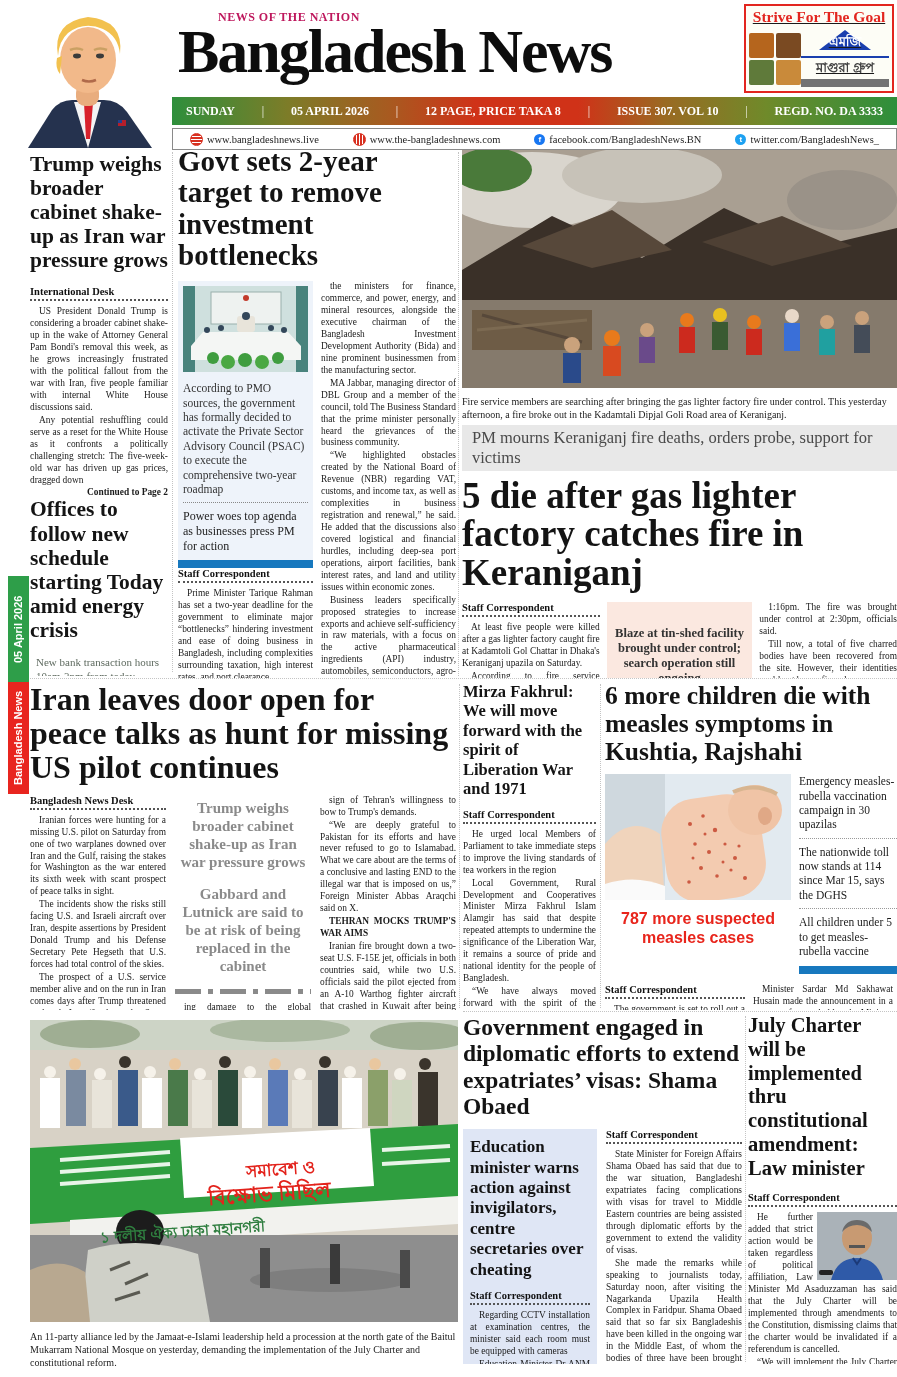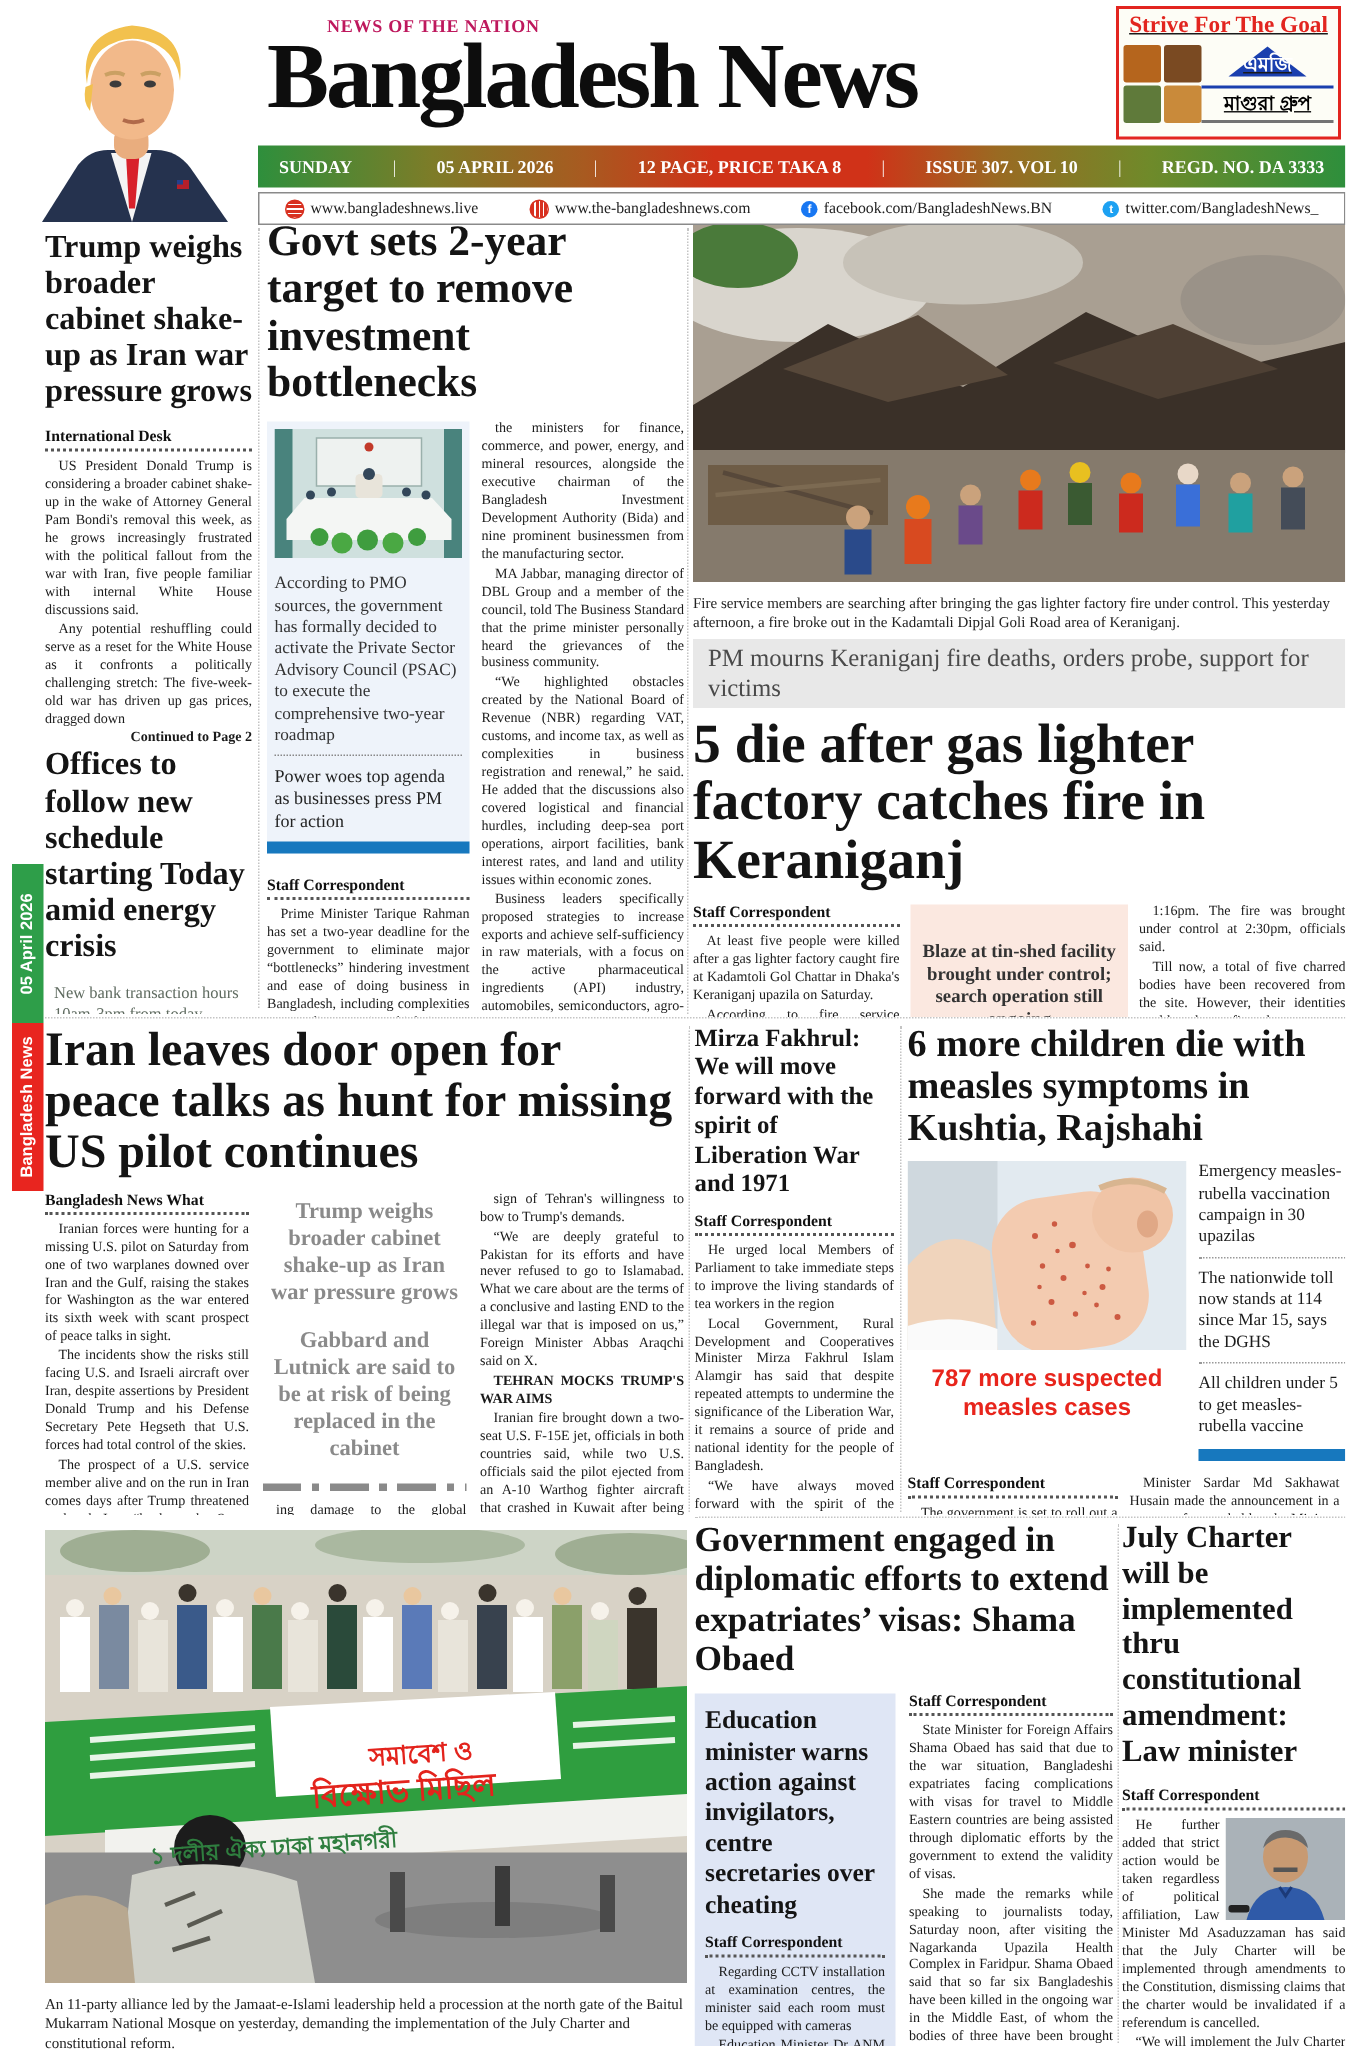"মাগুরা গ্রুপ" .ad-logo-bottom { border-bottom: 2px solid #737373 -> 8px solid #737373; color: #000000 -> #404040 }
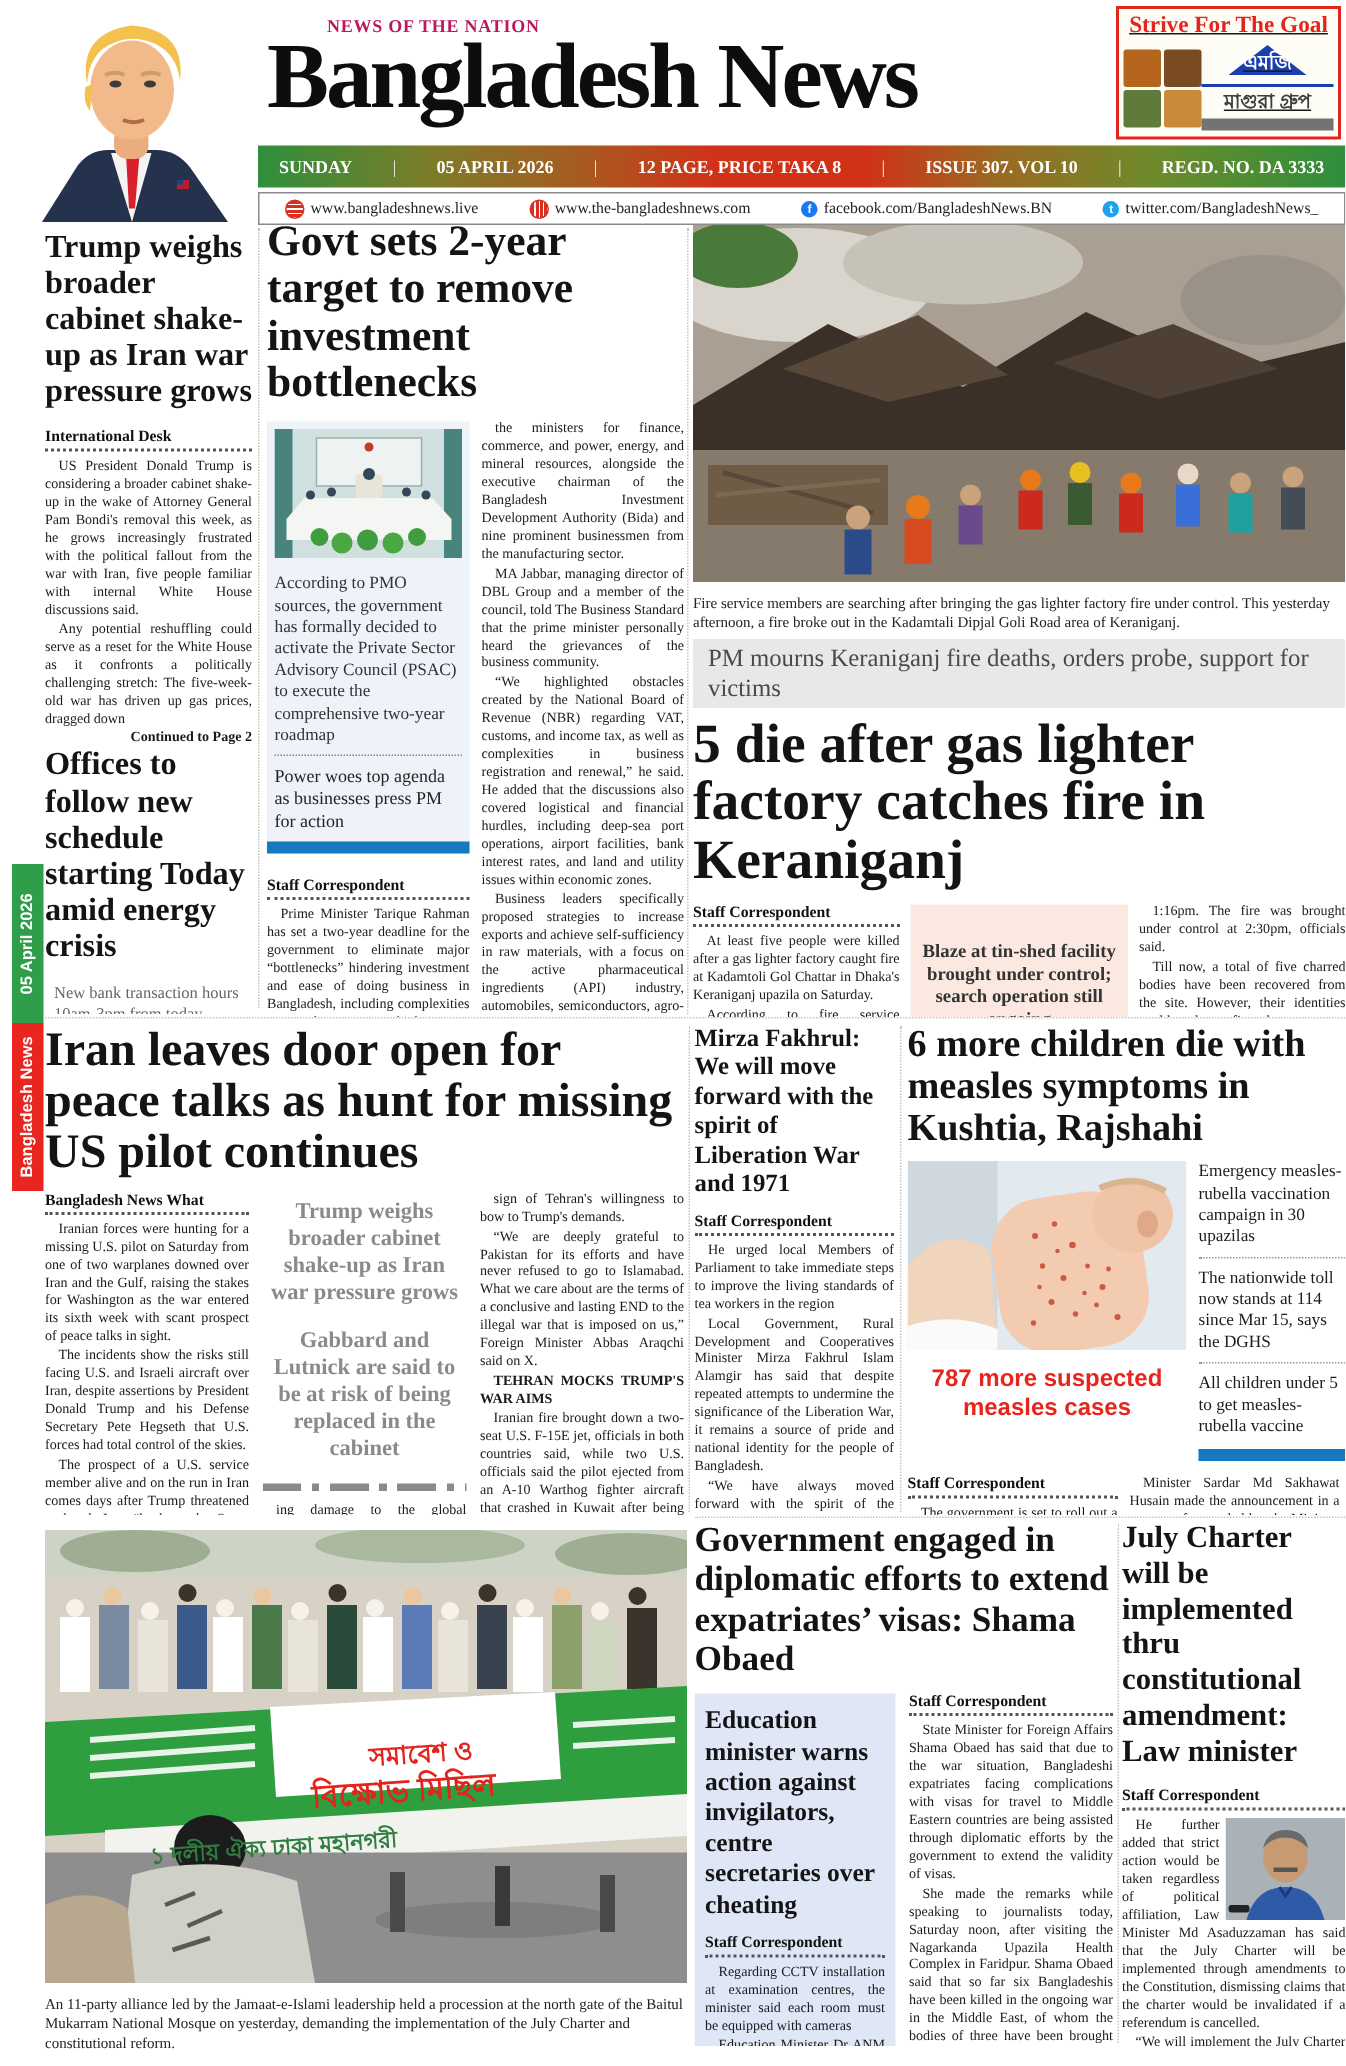"According to PMO sources, the" .psac-box { margin-bottom: 16px -> 0 }
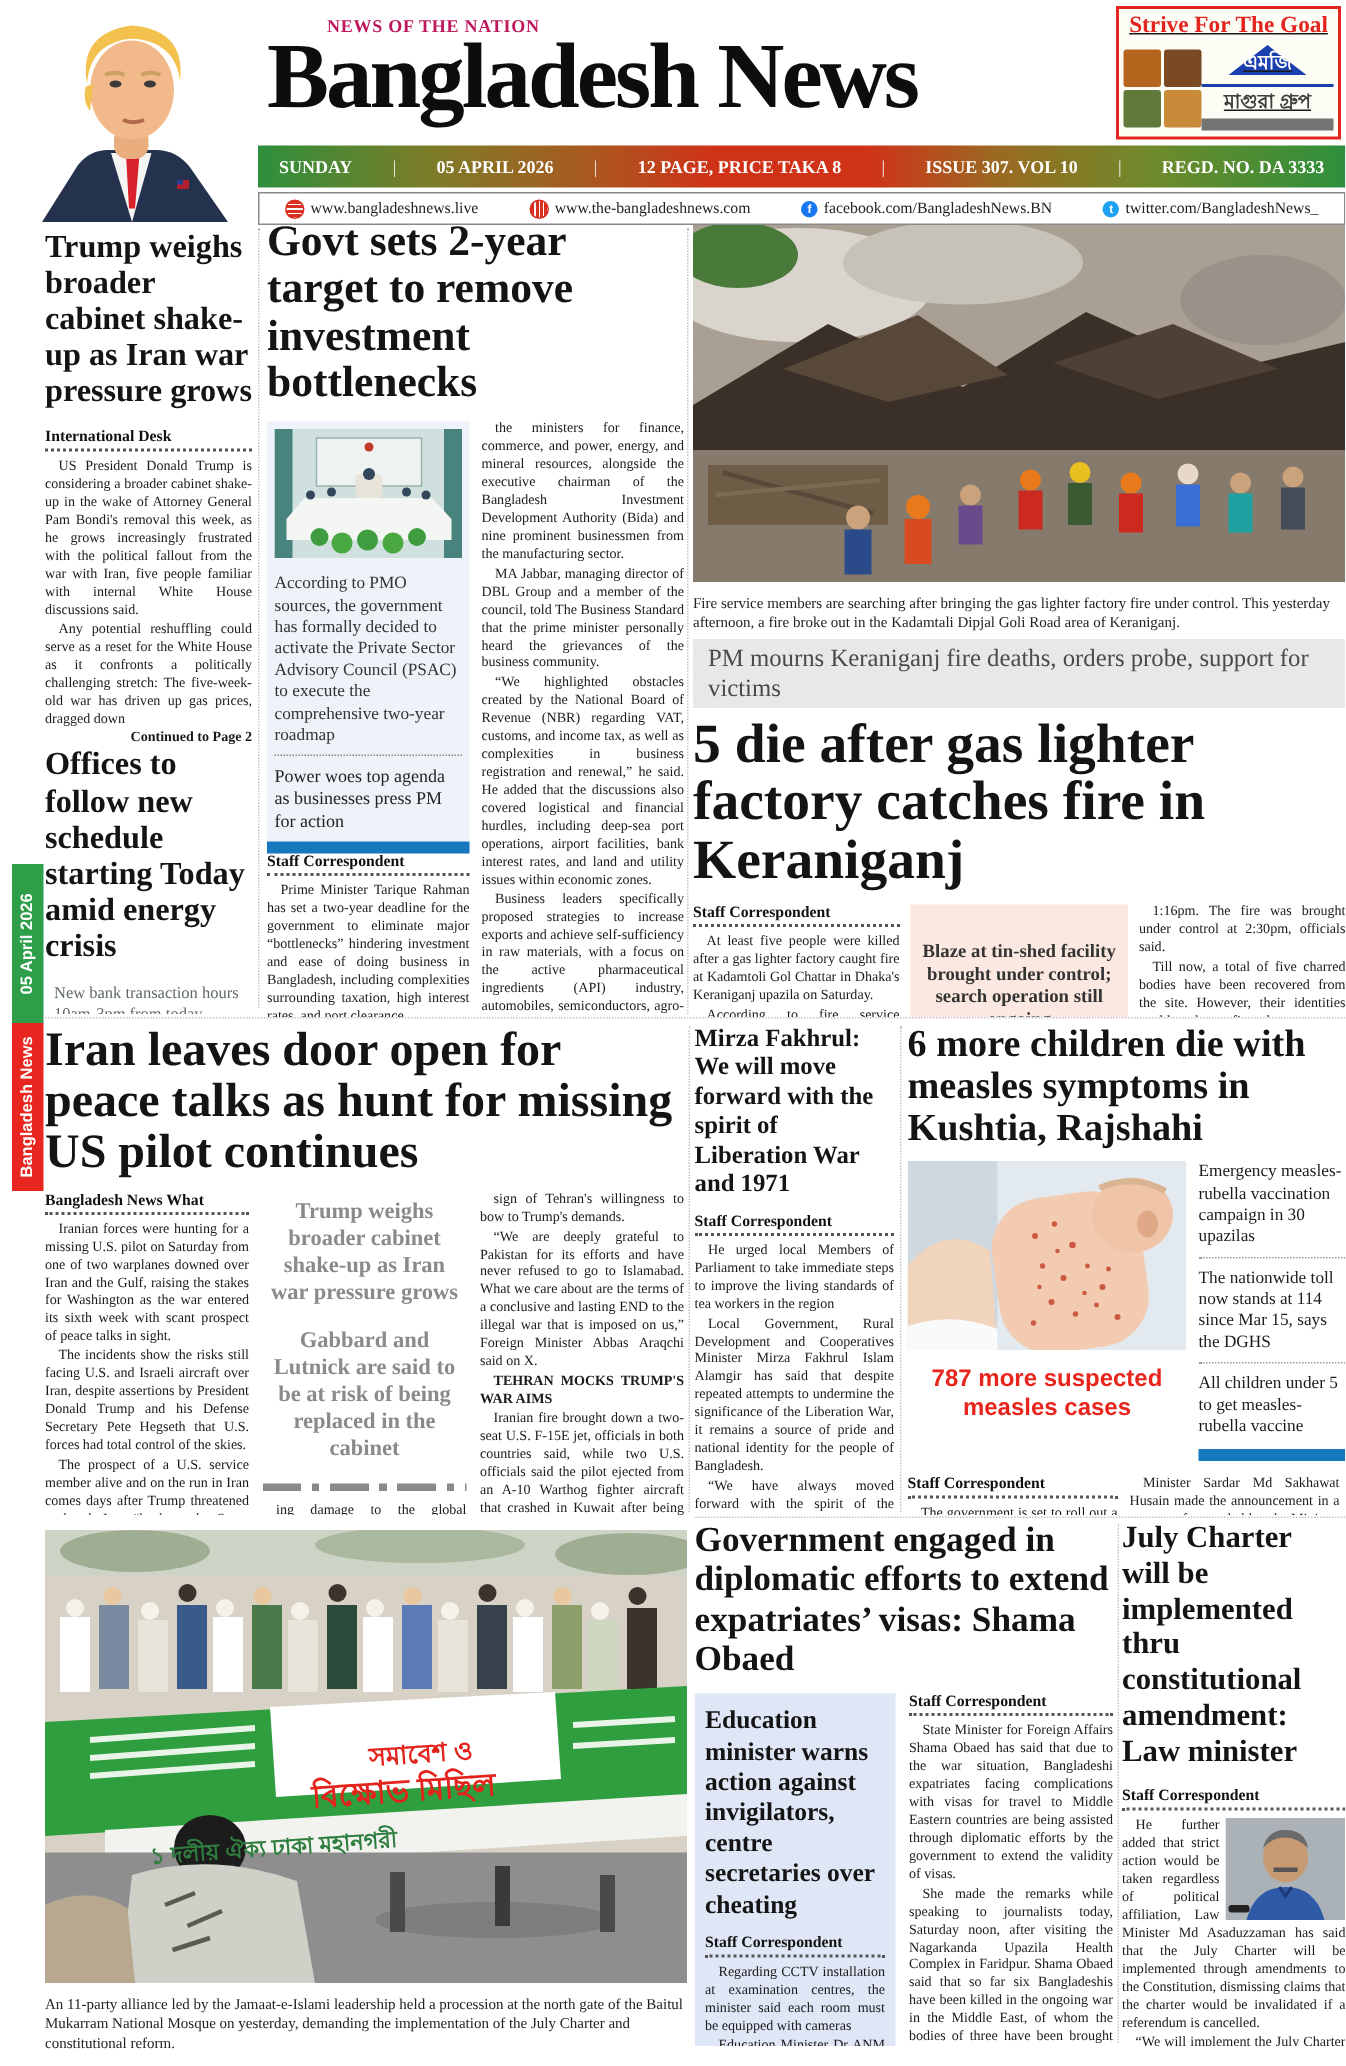"Bangladesh News What" div.byline { text: What -> Desk }
